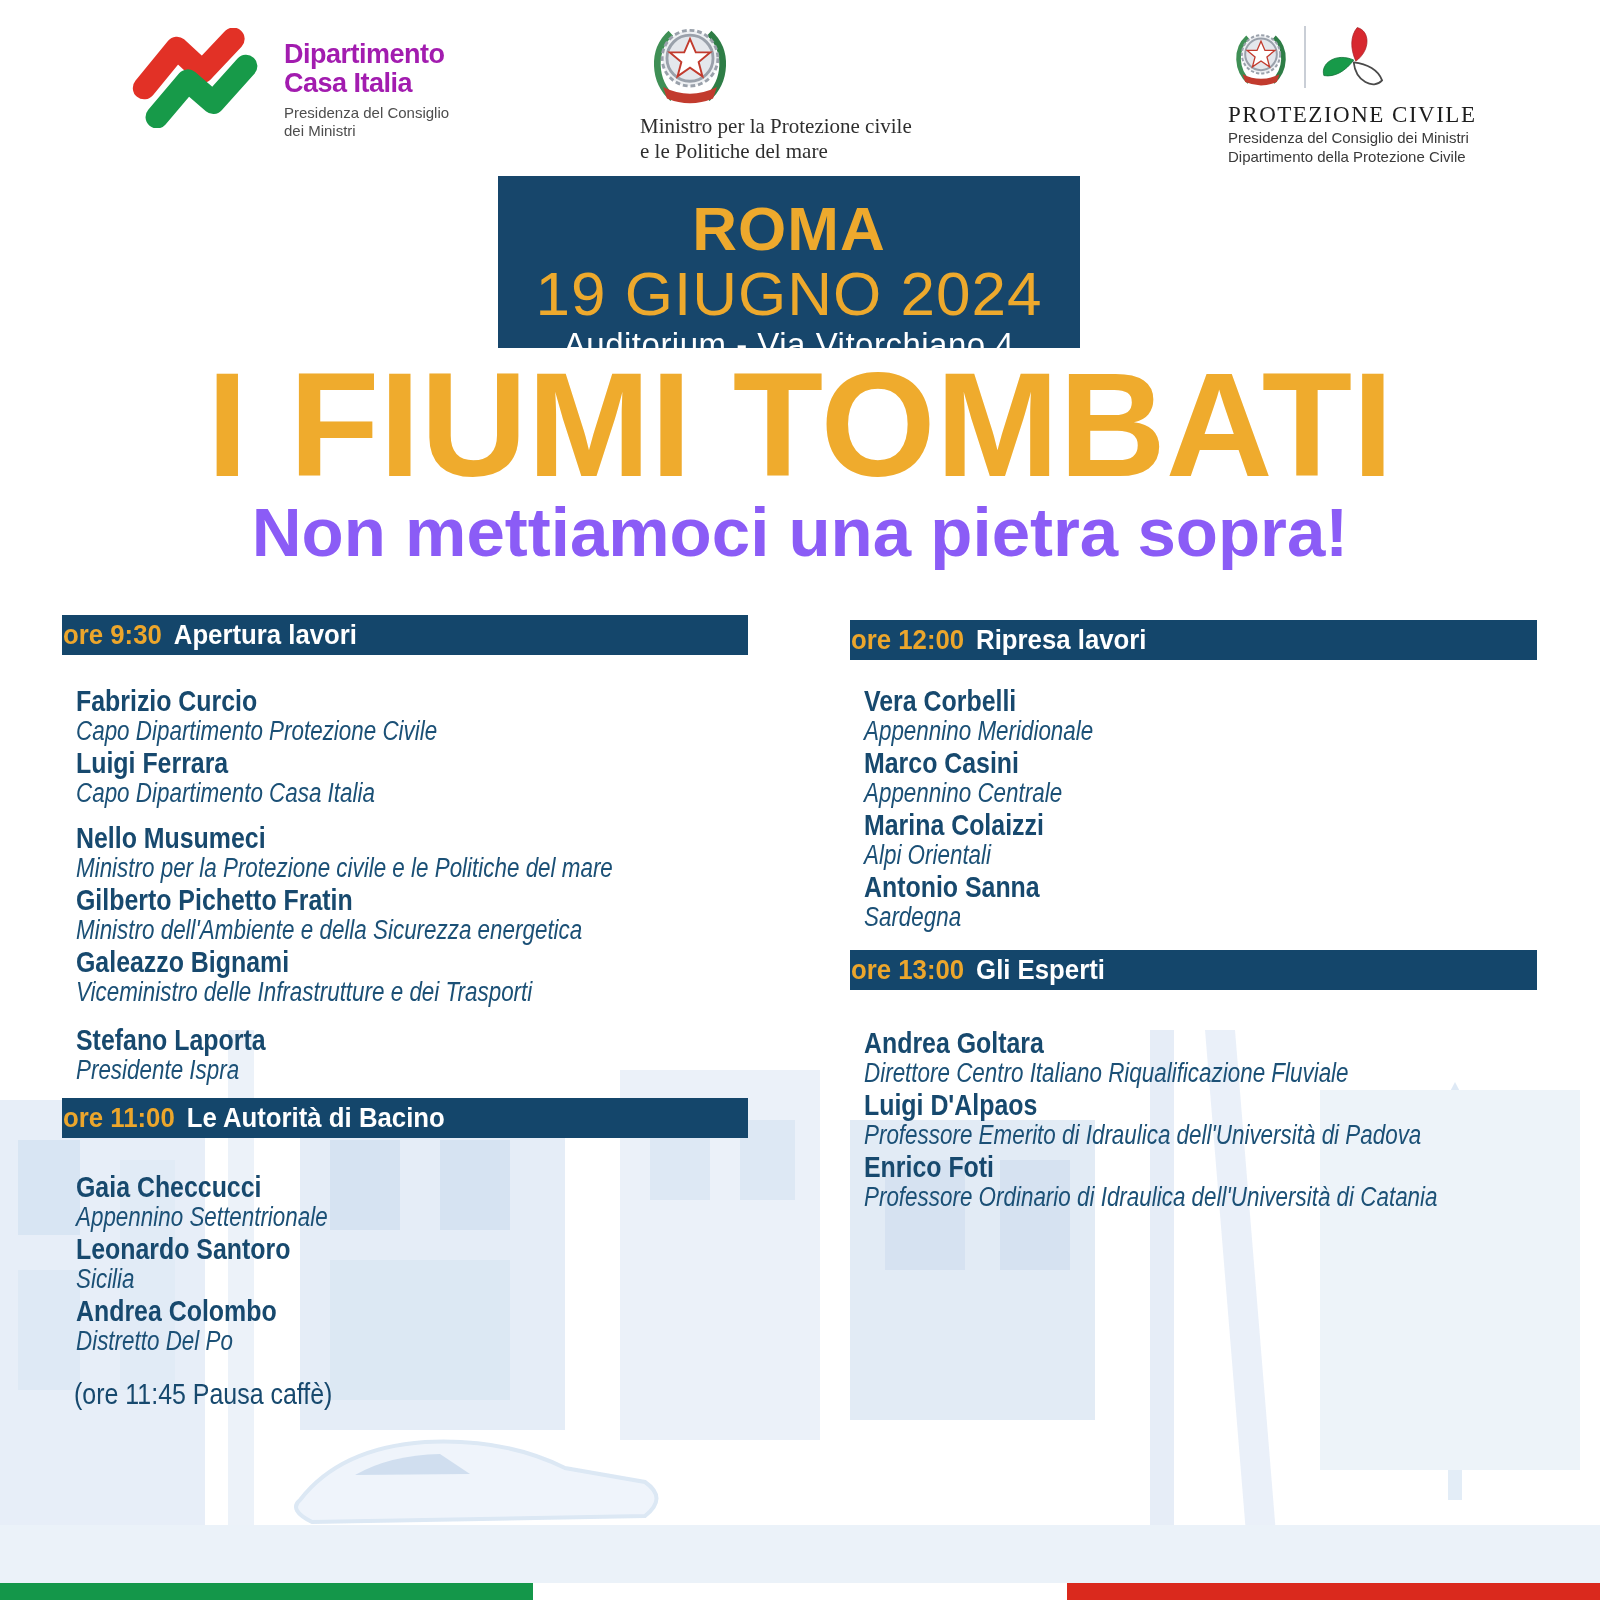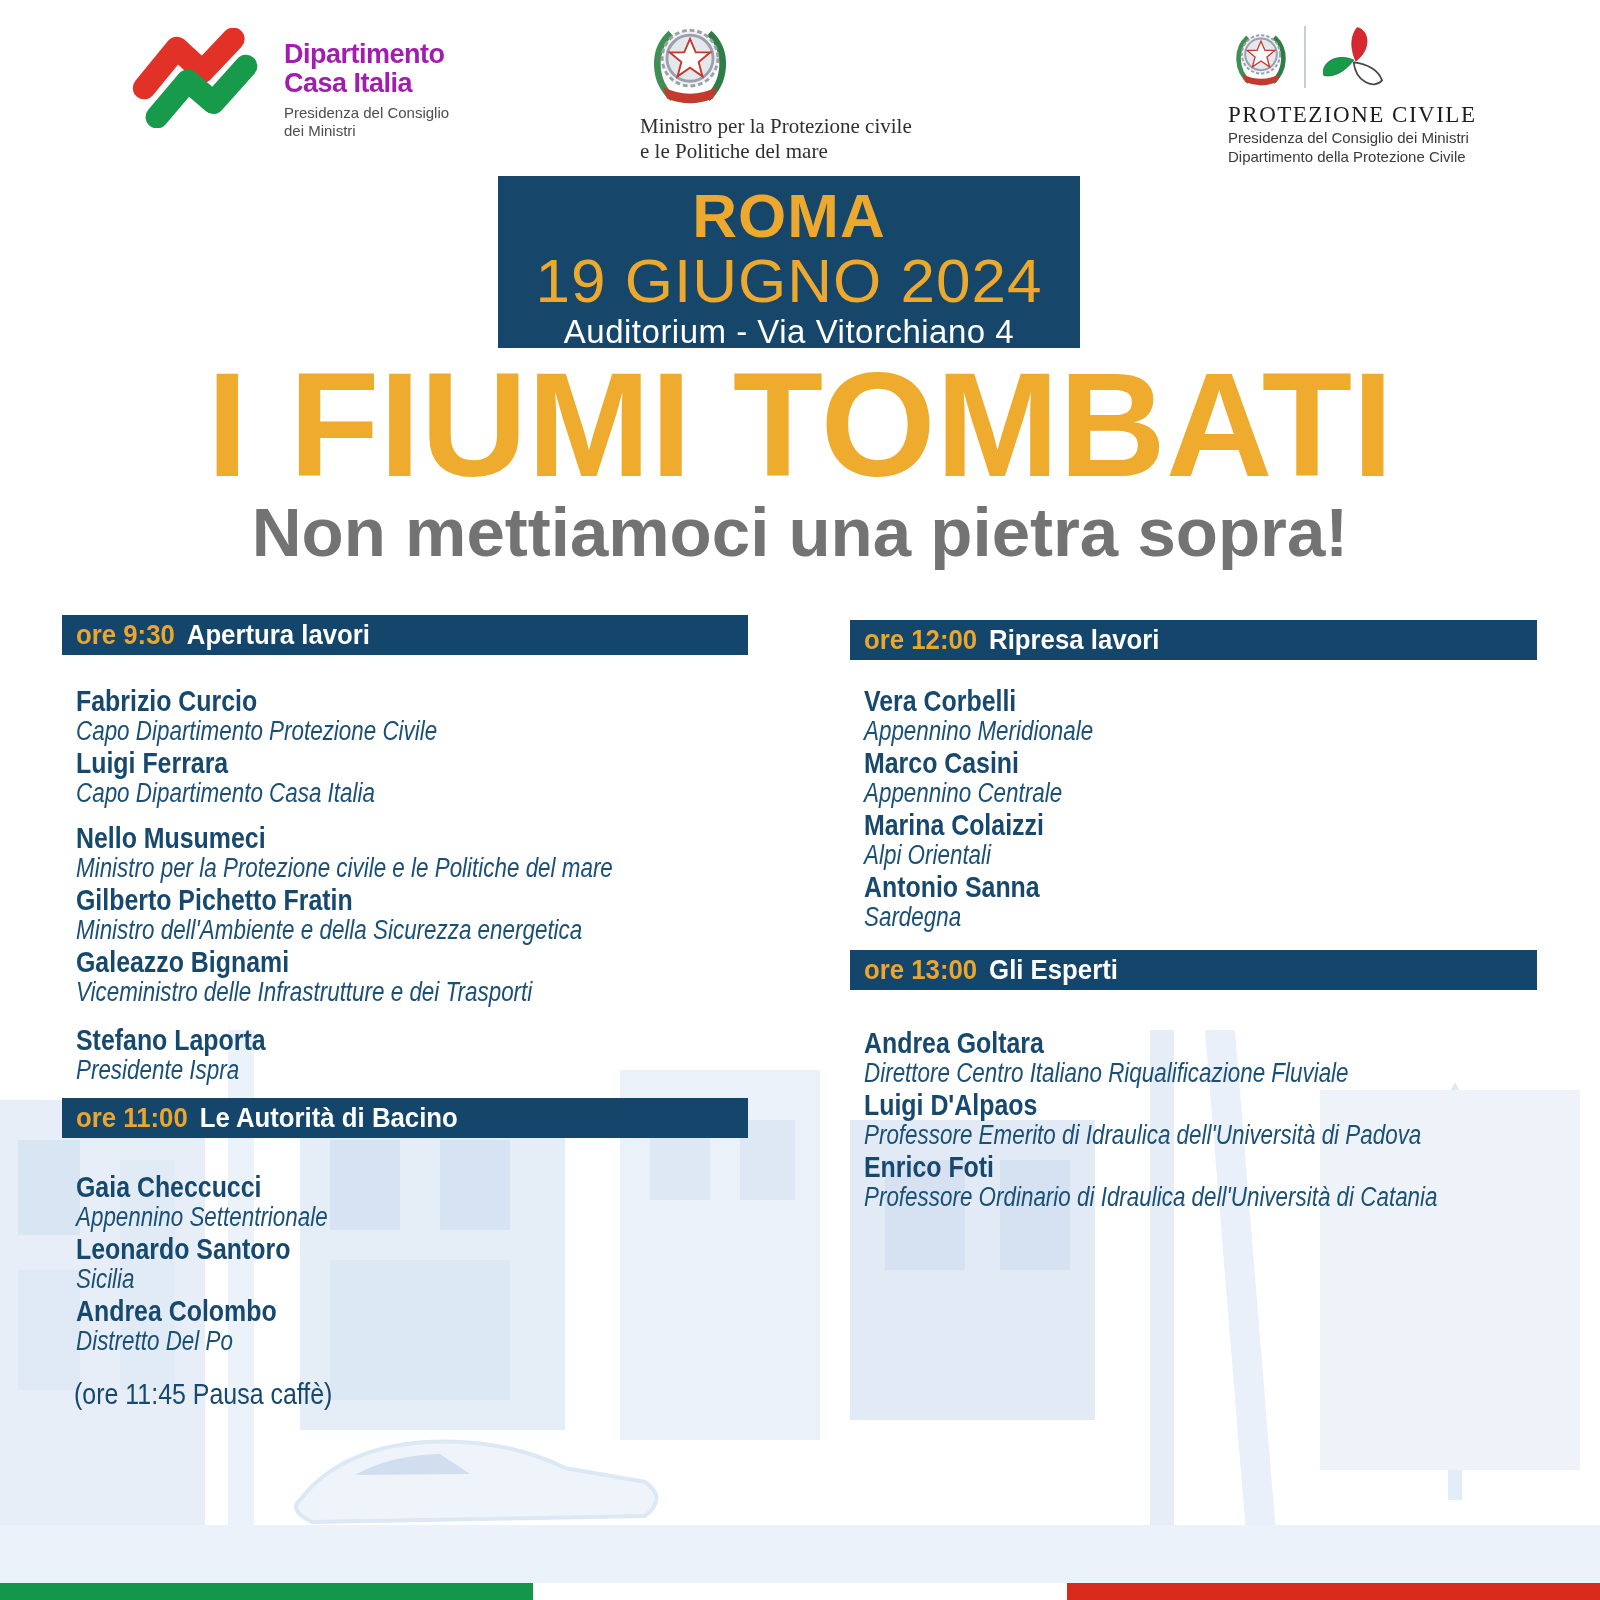"ROMA" .event-box { padding-top: 8px -> 21px }
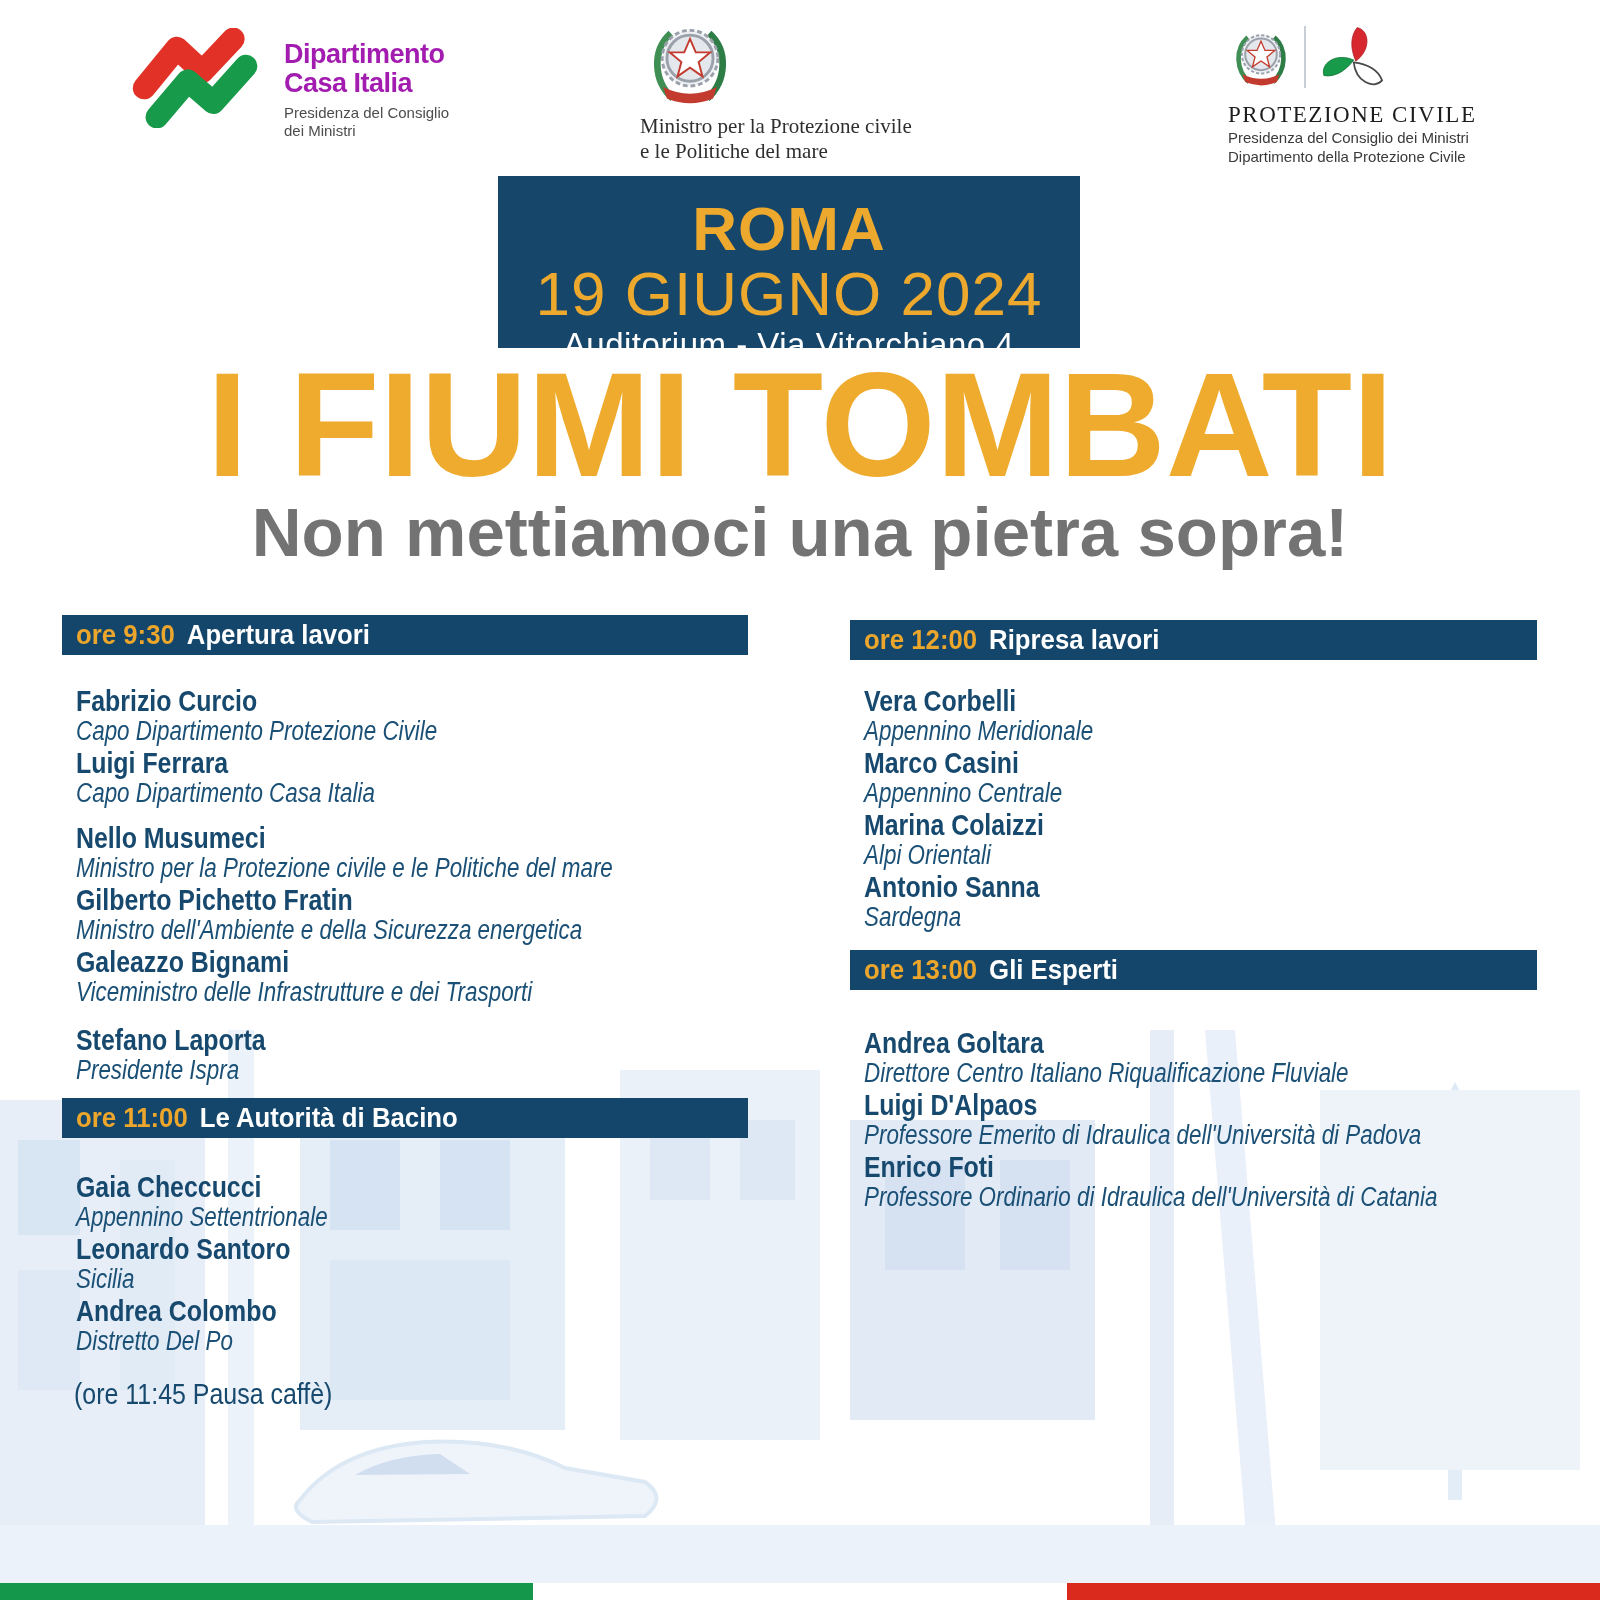"Non mettiamoci una pietra sopra!" .sub-title { color: #737373 -> #8b5cf6 }
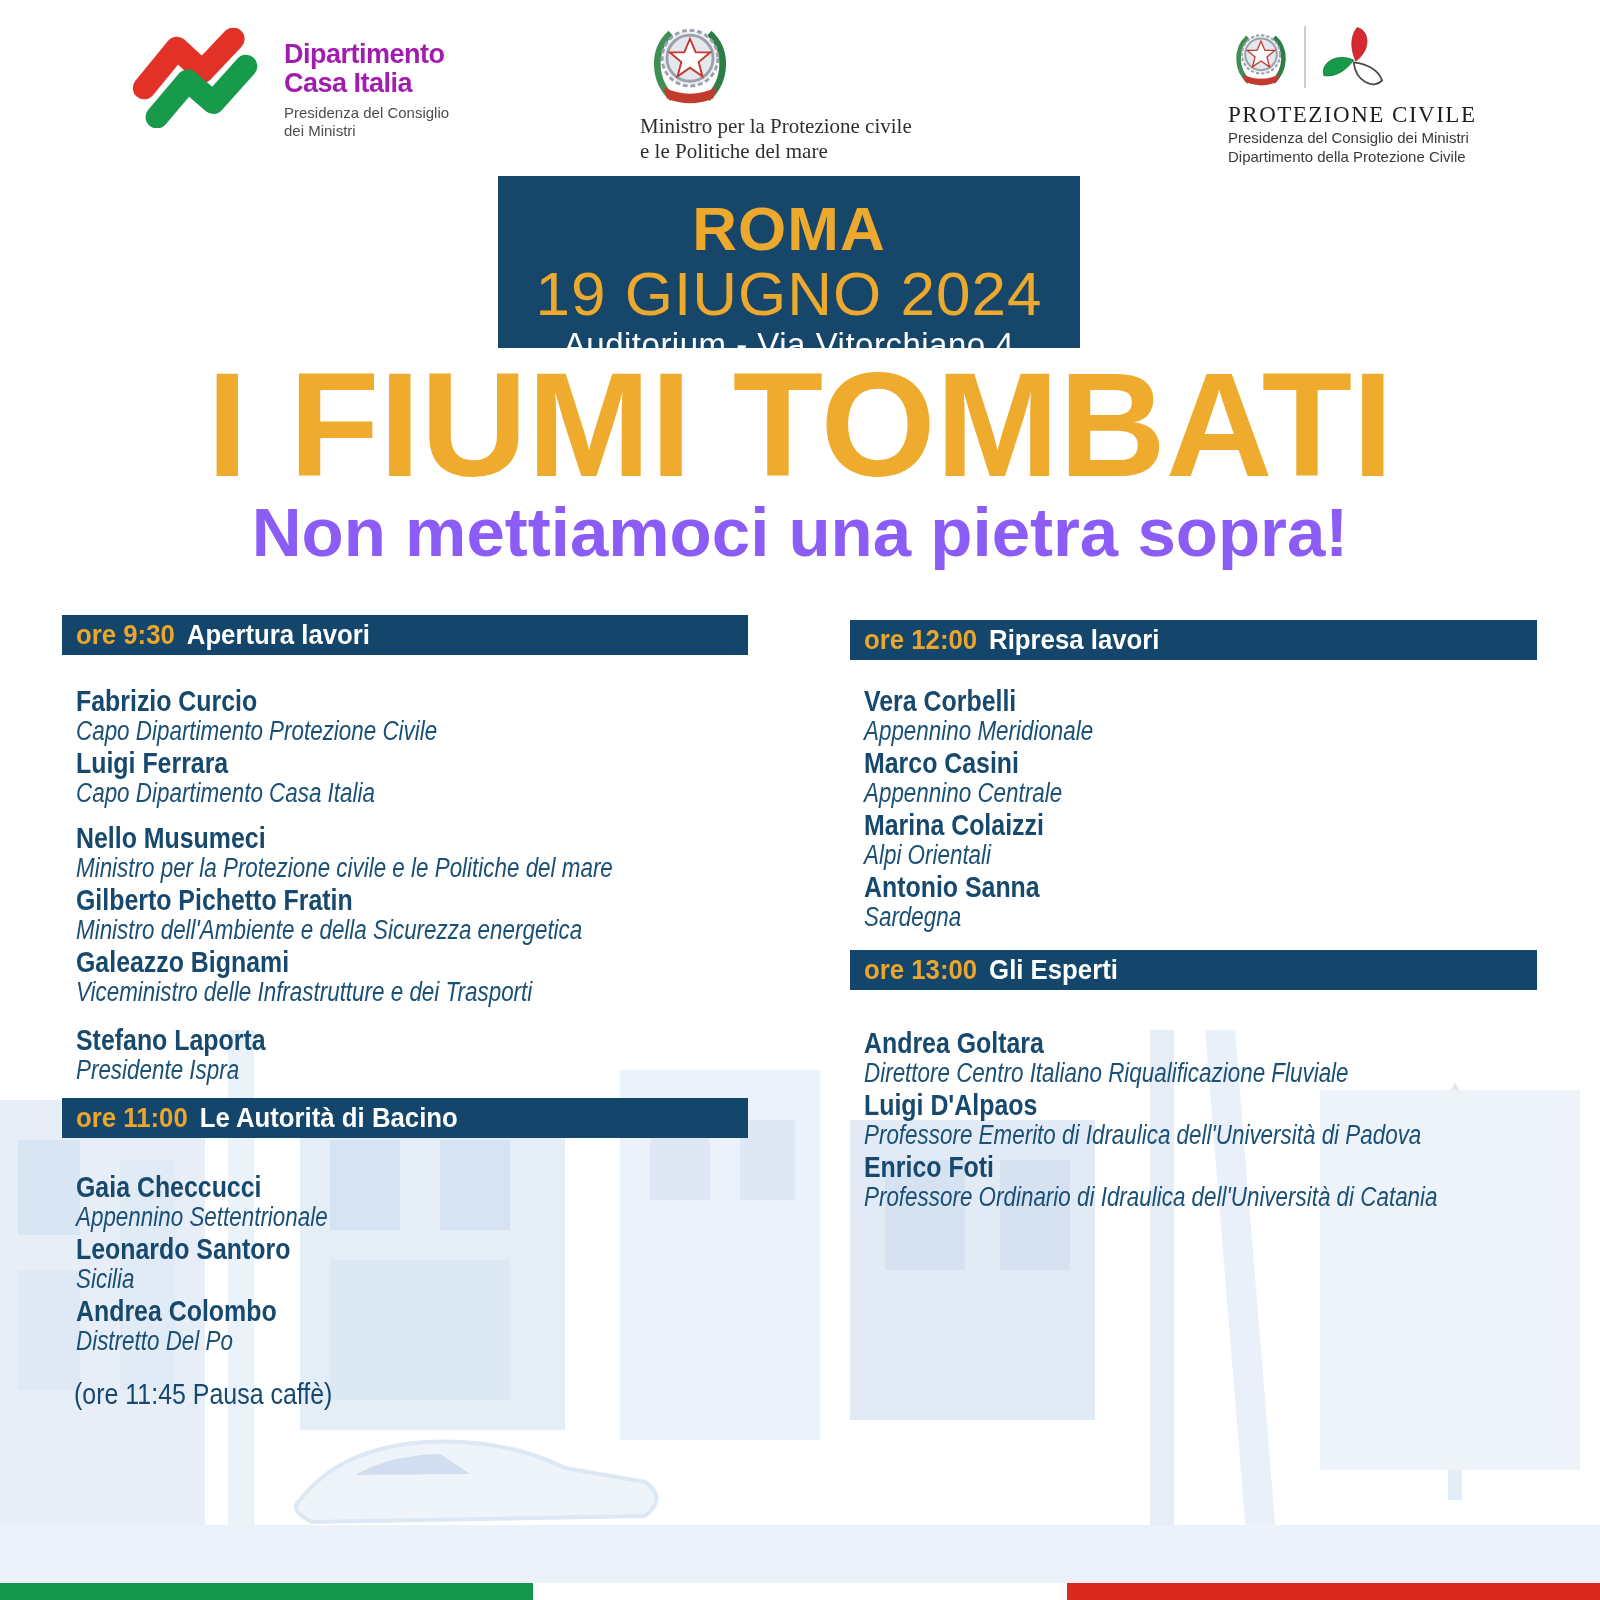"ore 9:30" .bar { padding-left: 14px -> 1px }
